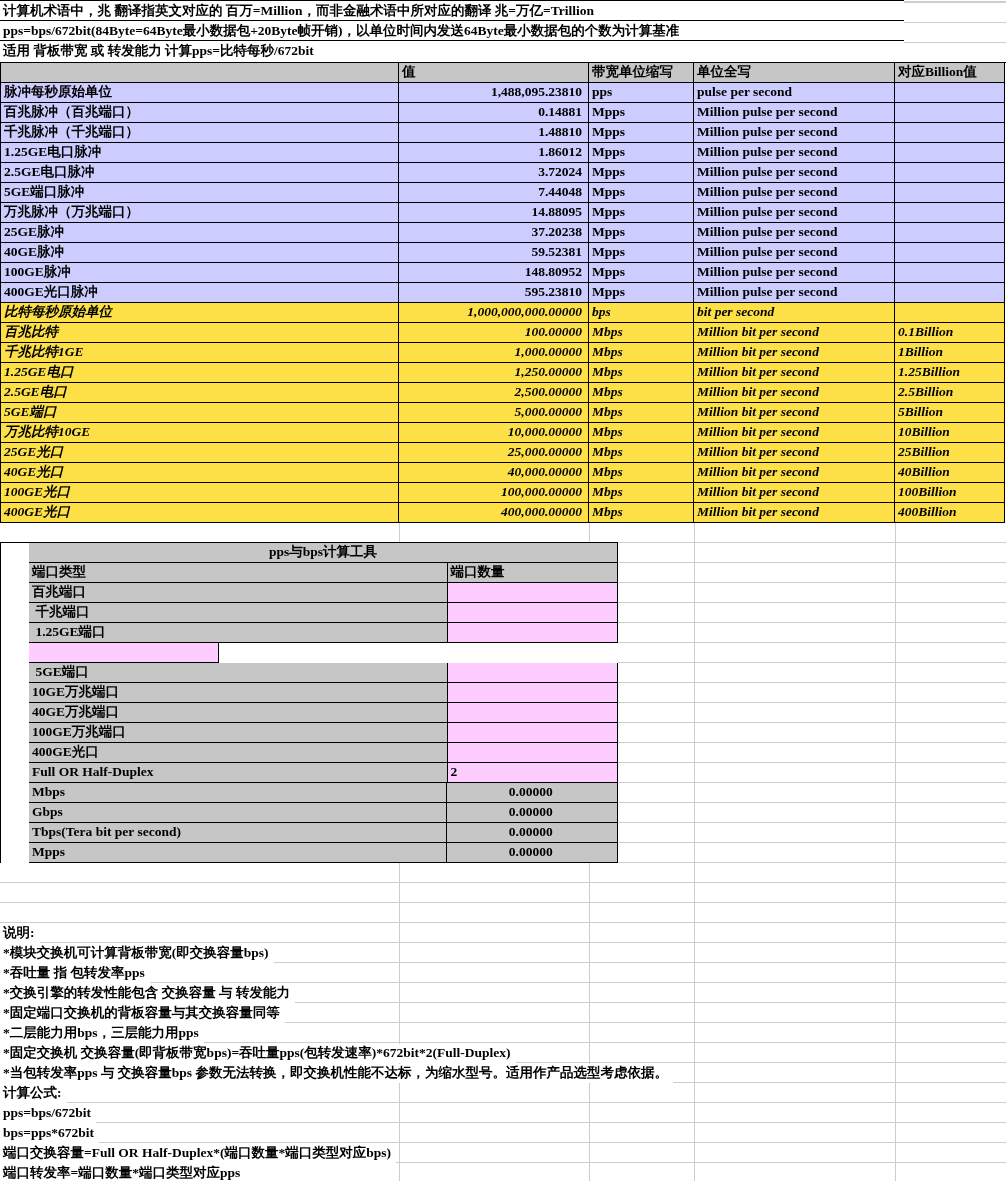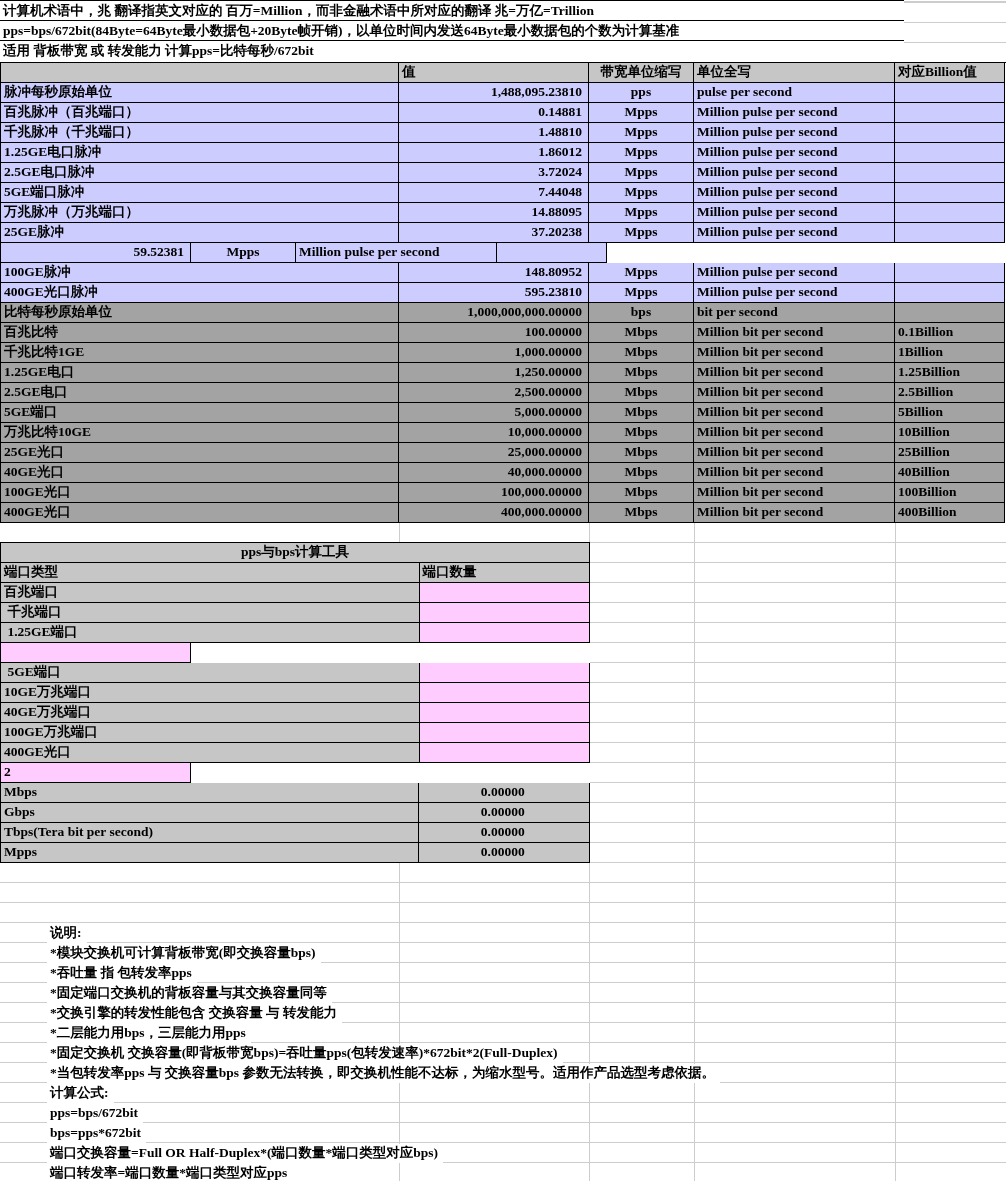"带宽单位缩写" .c-unit { text-align: center -> none }
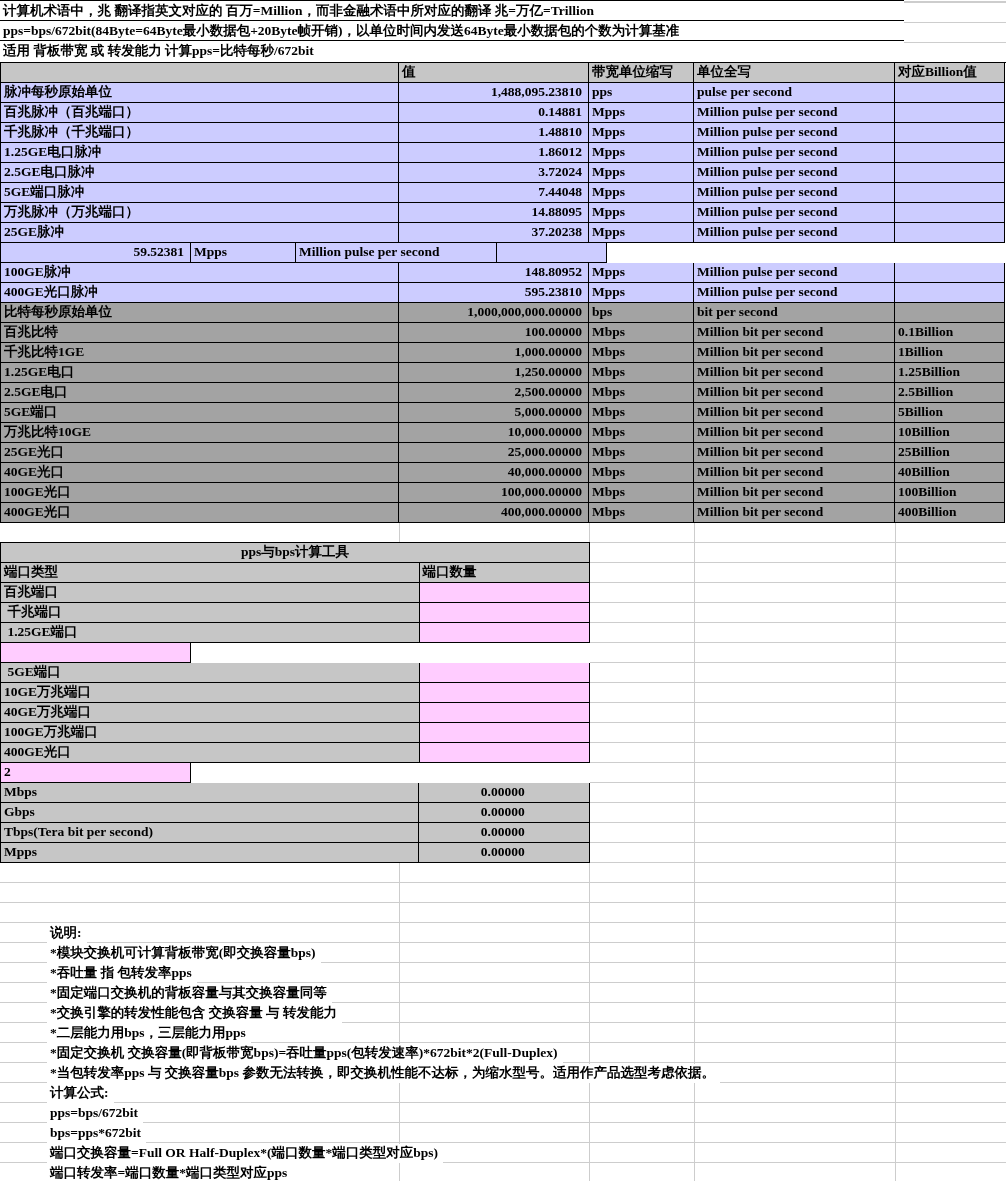"40GE脉冲" div.cell { html: none -> <div>40GE脉冲</div> }
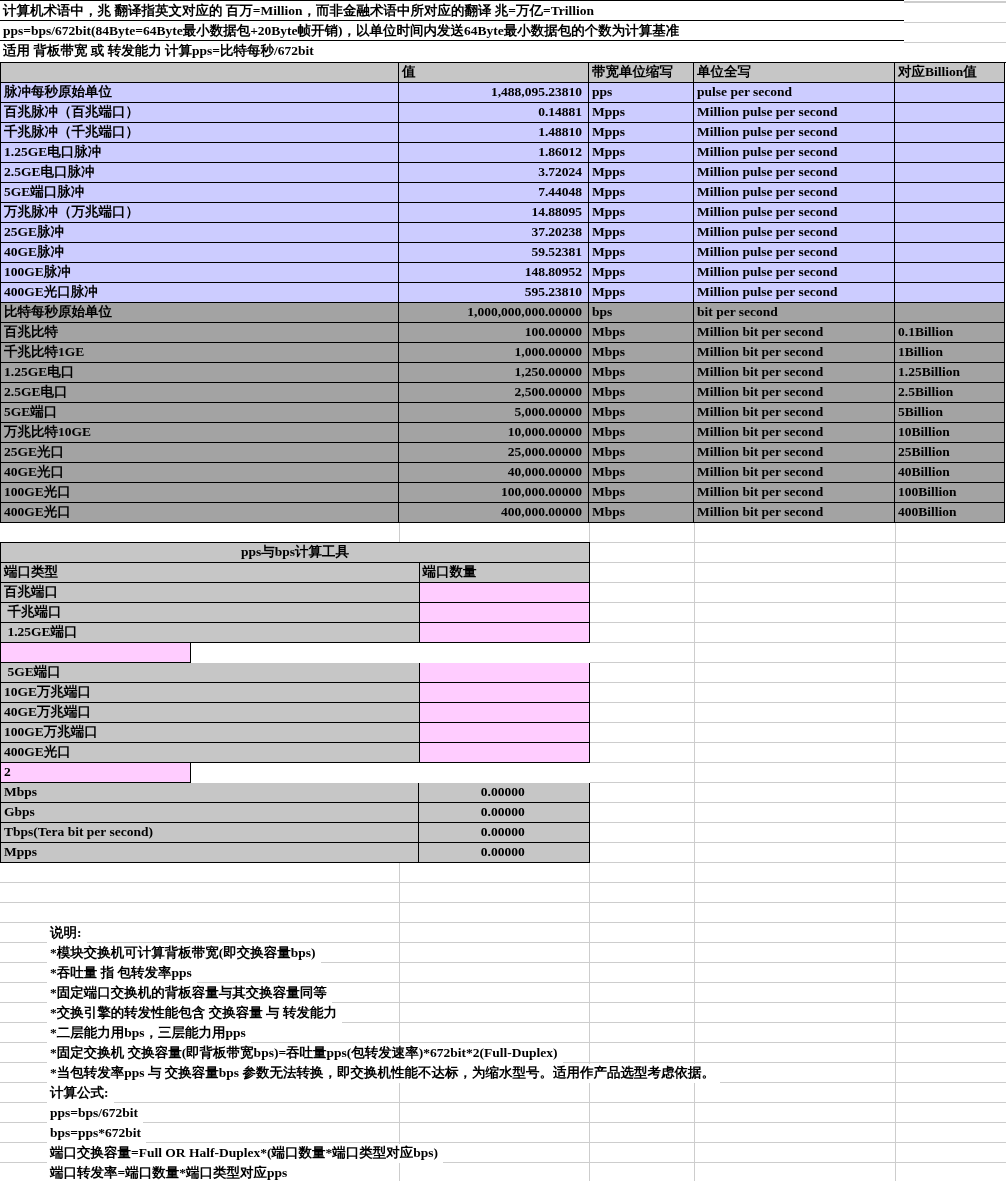"比特每秒原始单位" .pink .cell { background: #a3a3a3 -> #fde047; font-style: none -> italic }
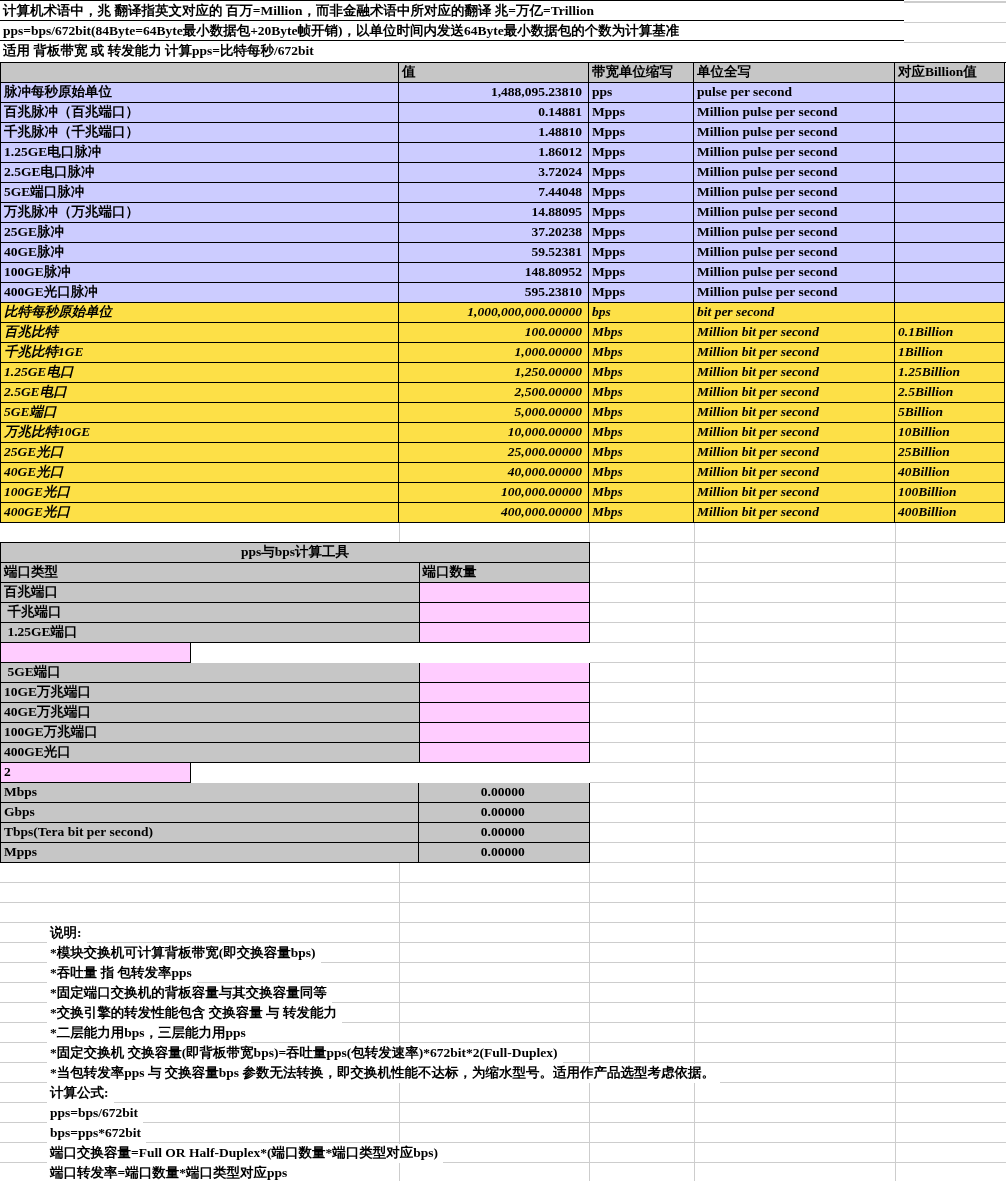"pps与bps计算工具" .calc-table { padding-left: none -> 28px }
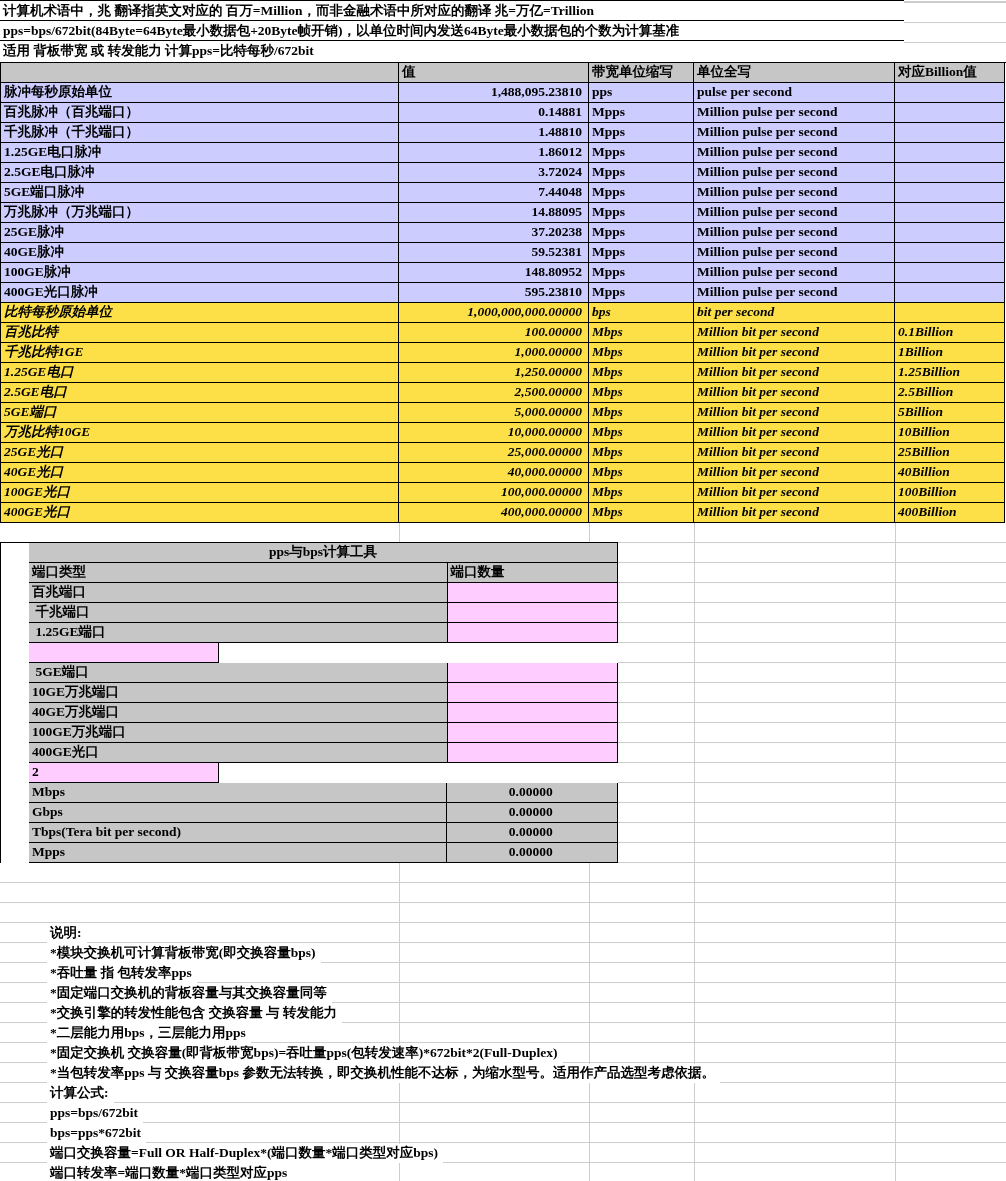"Full OR Half-Duplex" div.cell { html: none -> <div>Full OR Half-Duplex</div> }
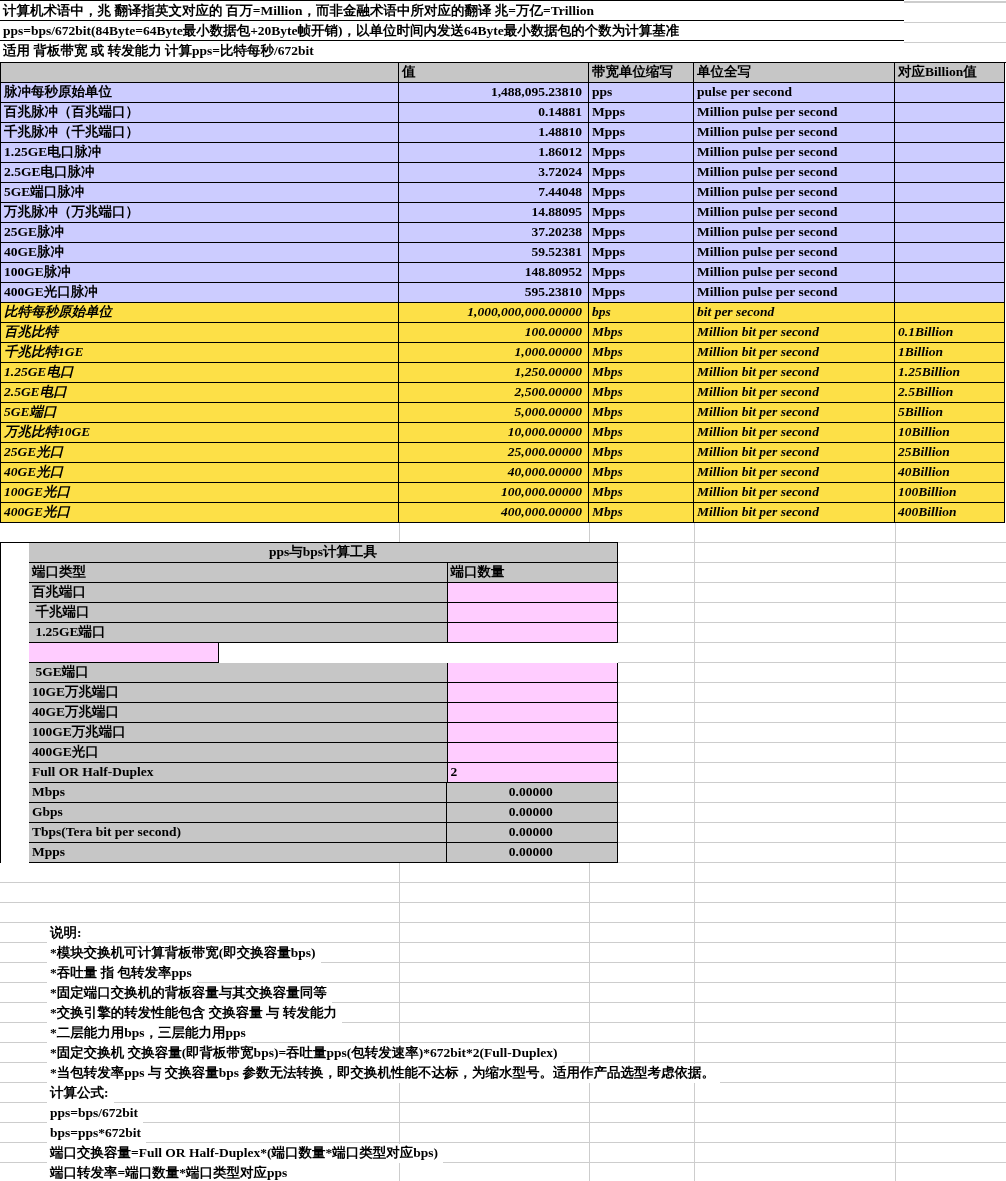"说明:" .note-line { padding-left: 47px -> none }
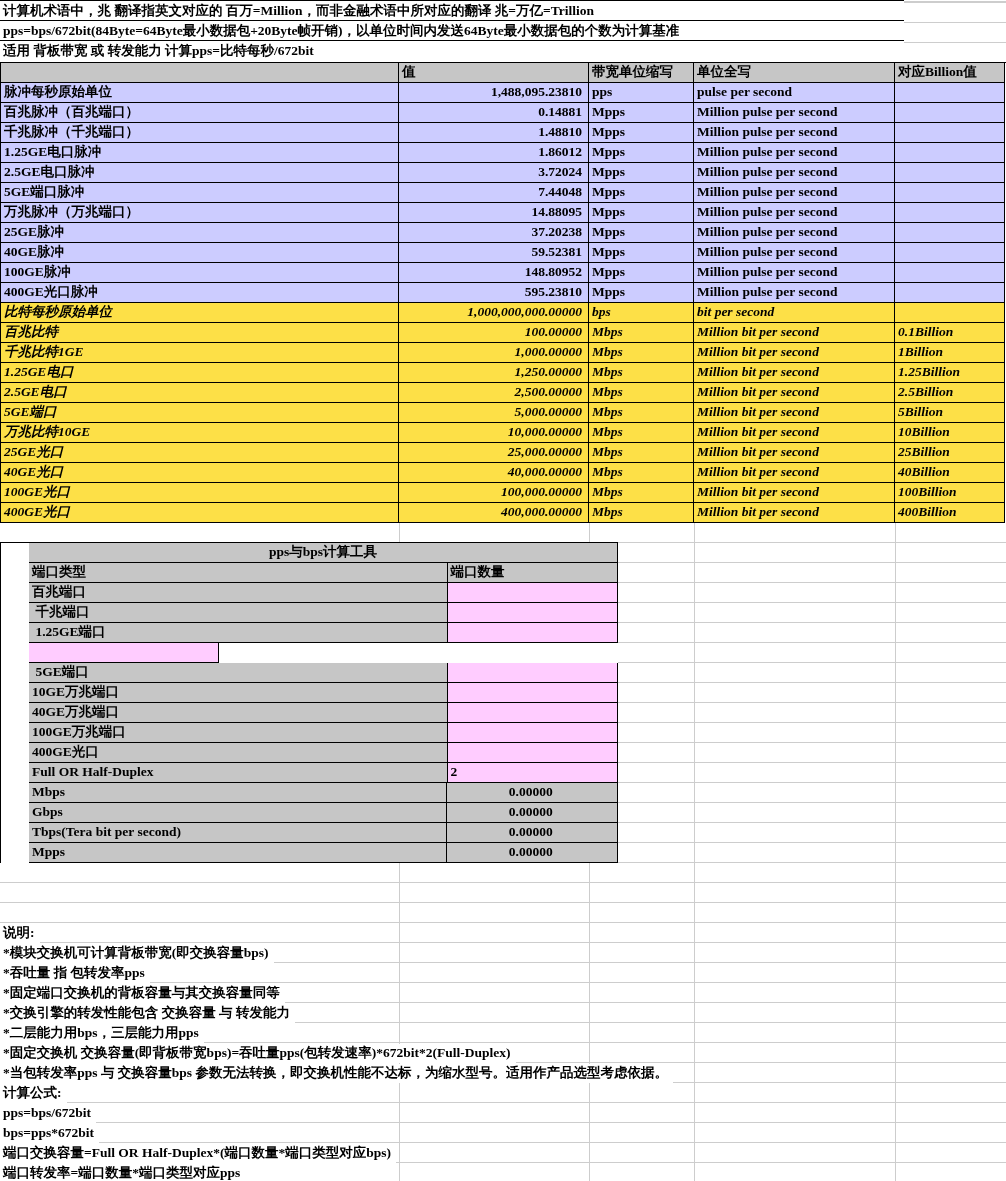"*固定端口交换机的背板容量与其交换容量同等" div.note-line { order: before "*交换引擎的转发性能包含 交换容量 与 转发能力" -> after "*交换引擎的转发性能包含 交换容量 与 转发能力" }
